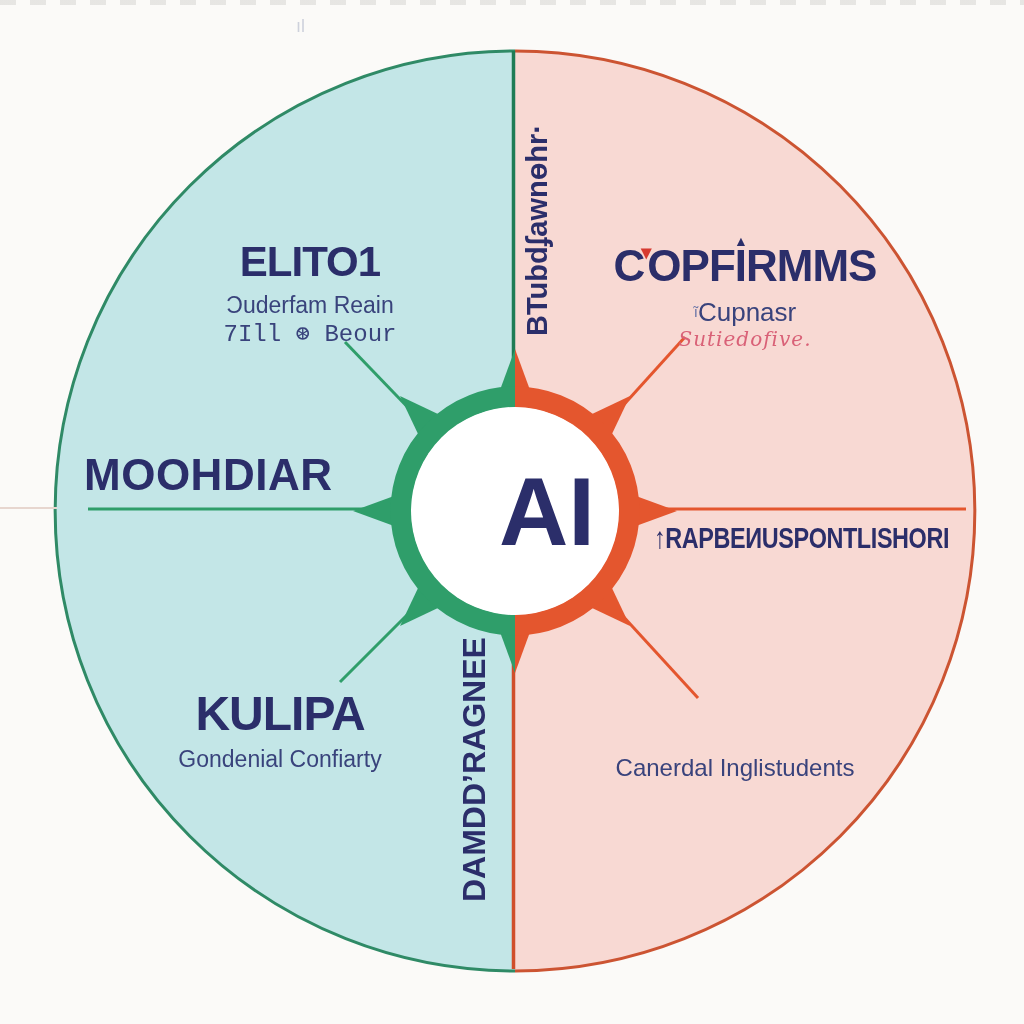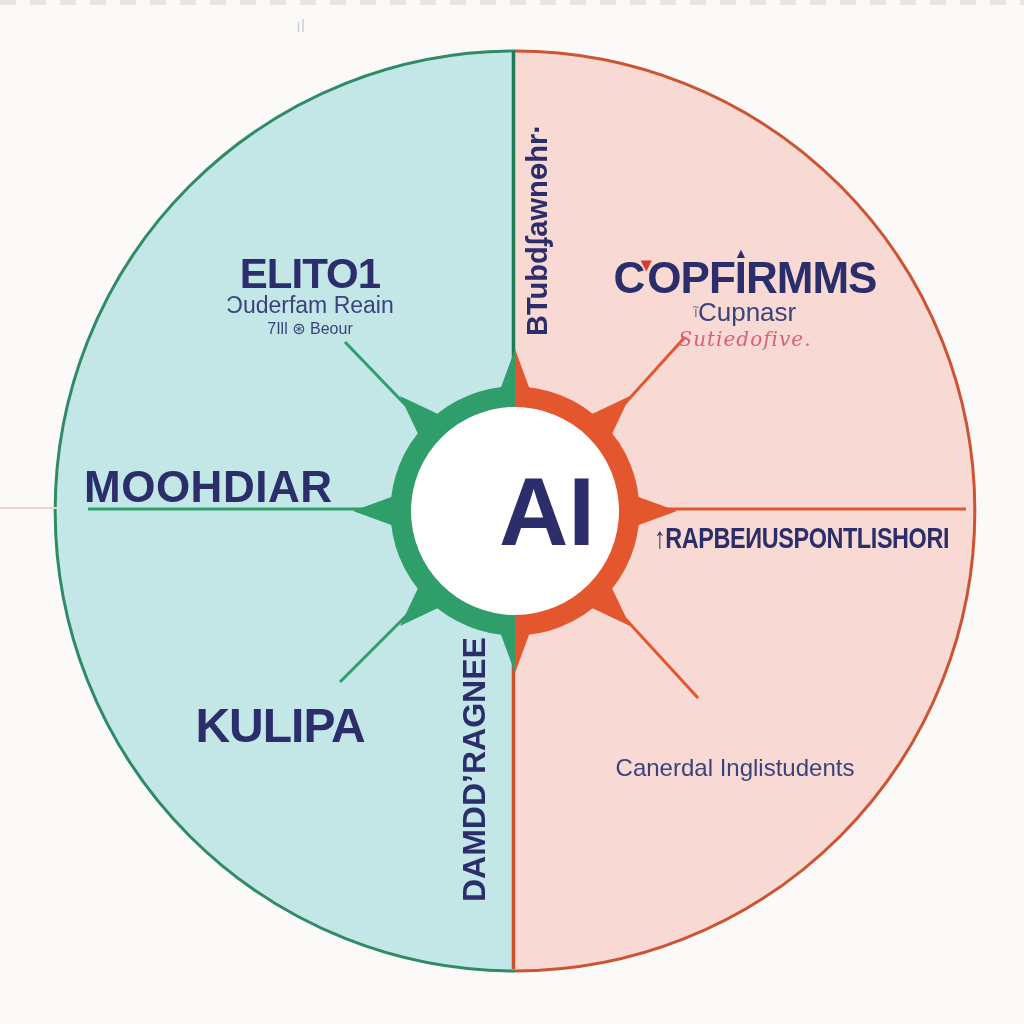"ELITO1" .title { margin-top: 12px -> none }
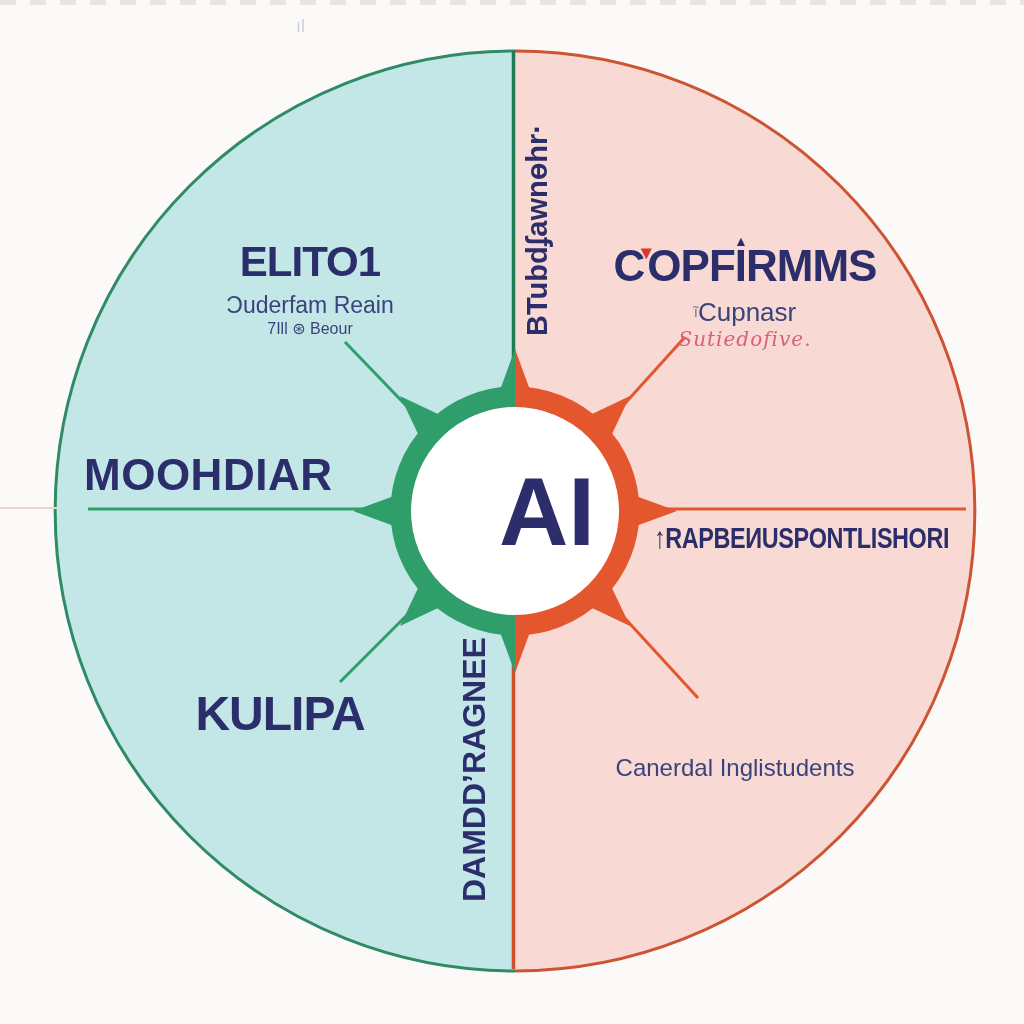"7Ill ⊛ Beour" .elito-line2 { font-family: none -> Liberation Mono, monospace; font-size: 16px -> 24px }
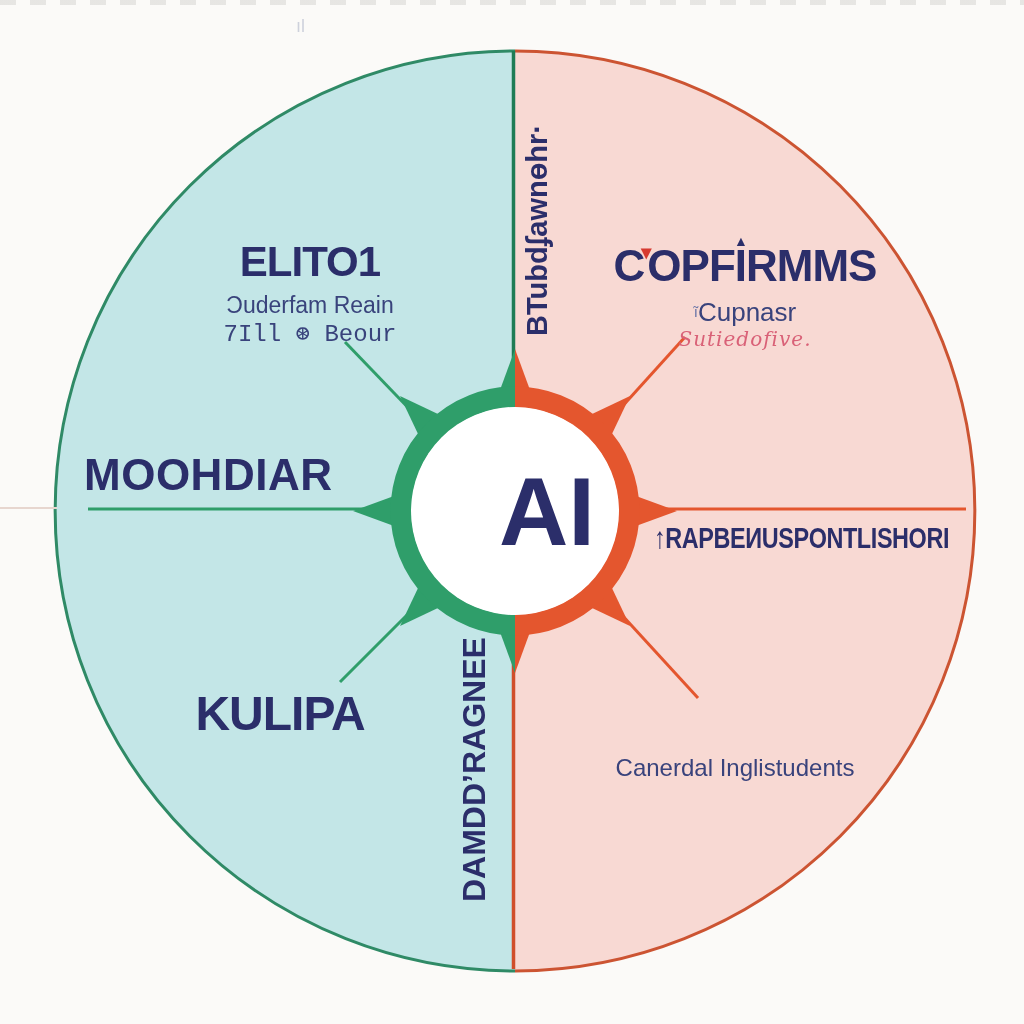"Gondenial Confiarty" div.txt { html: none -> <div>Gondenial Confiarty</div> }
